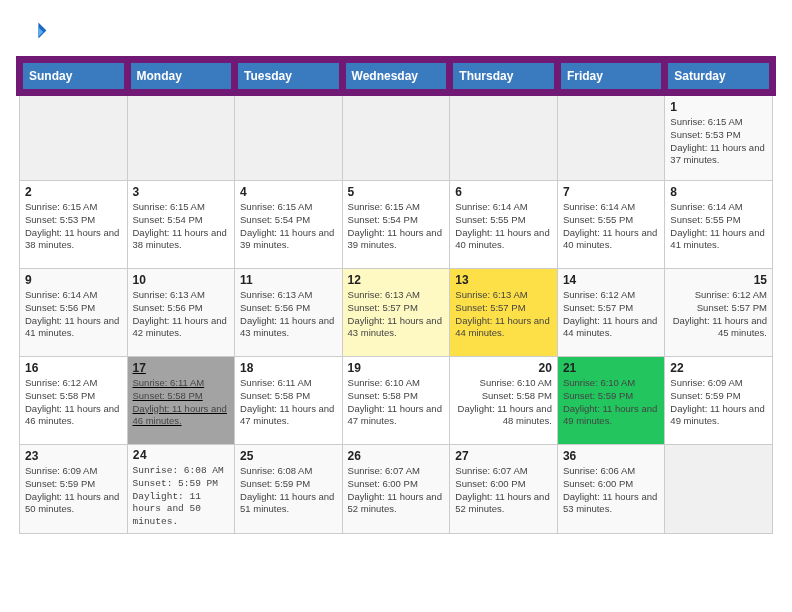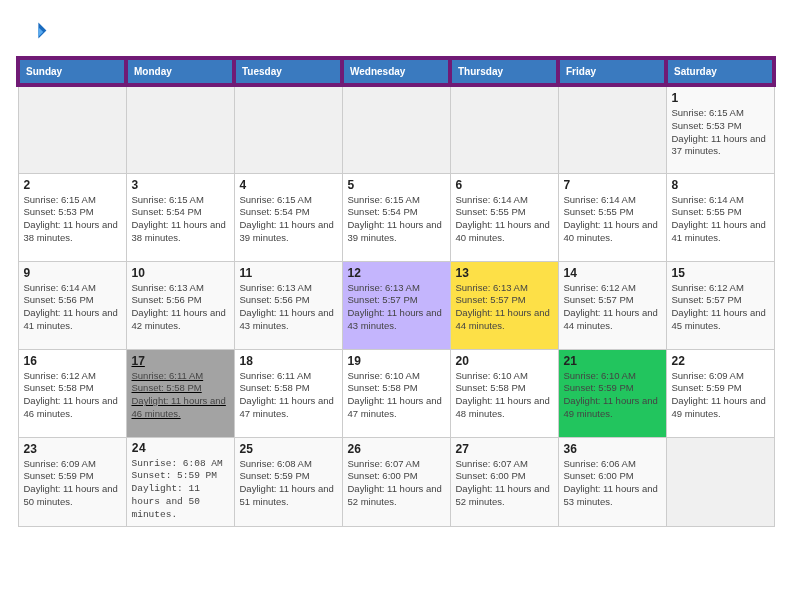"Sunday" .calendar th { border: 4px solid #701a75 -> 7px solid #701a75; font-size: 10px -> 12px }
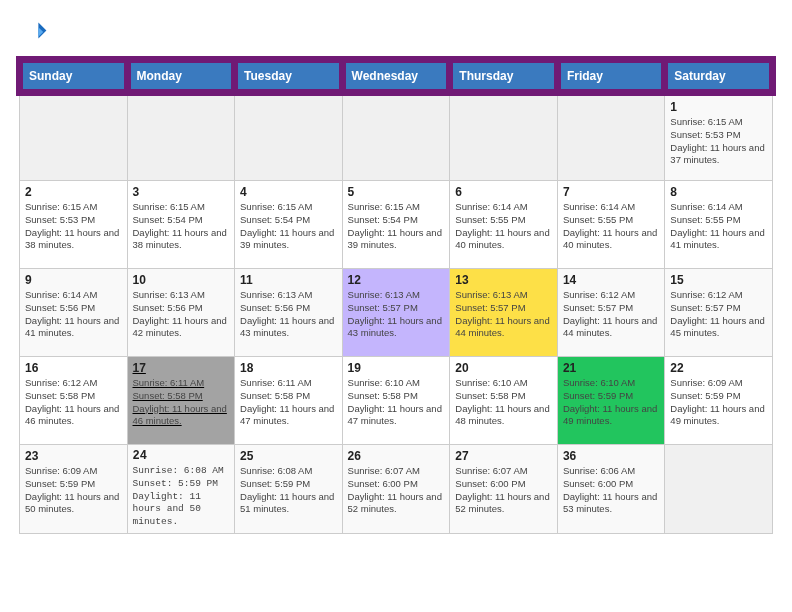"12" td { background: #c4b5fd -> #fef9c3 }
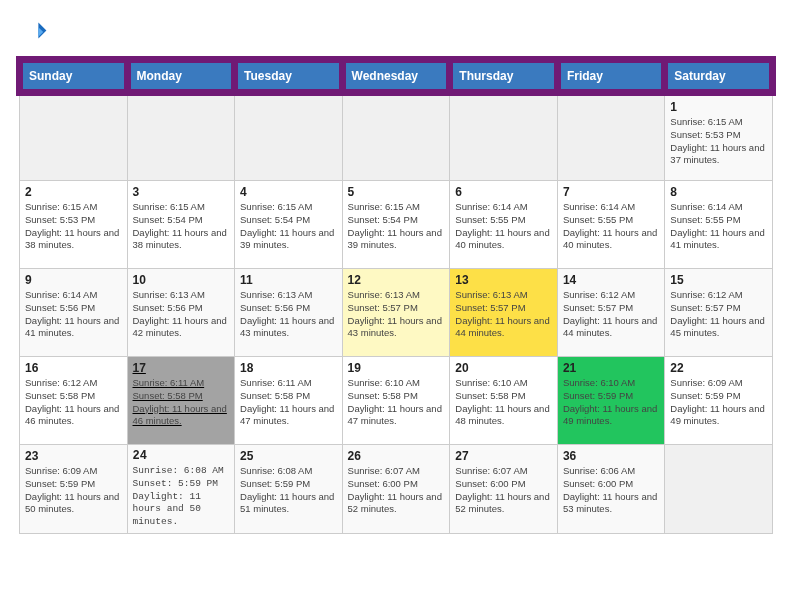"15" td { text-align: none -> right }
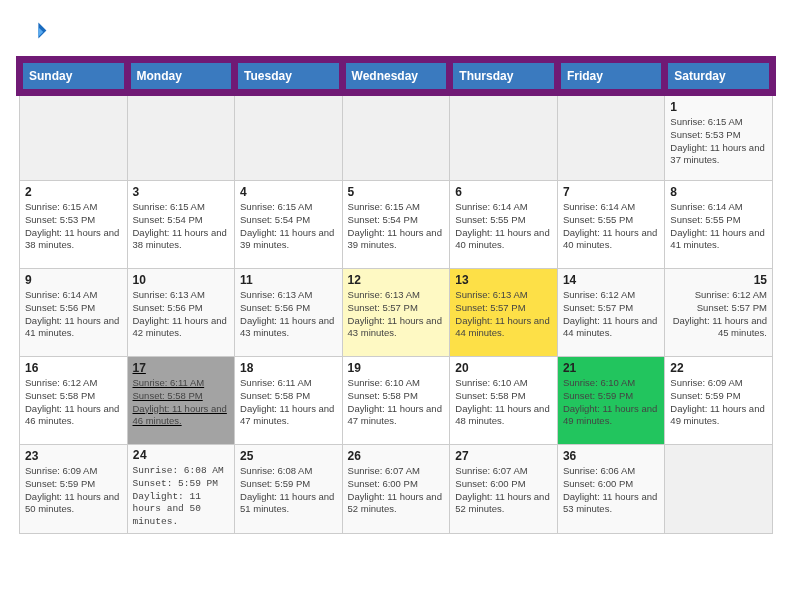"20" td { text-align: none -> right }
